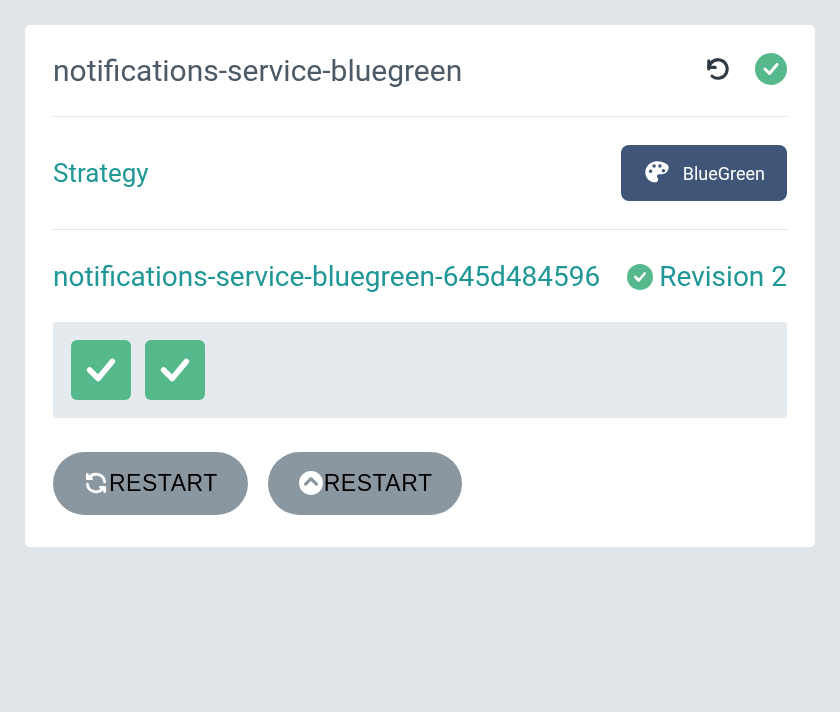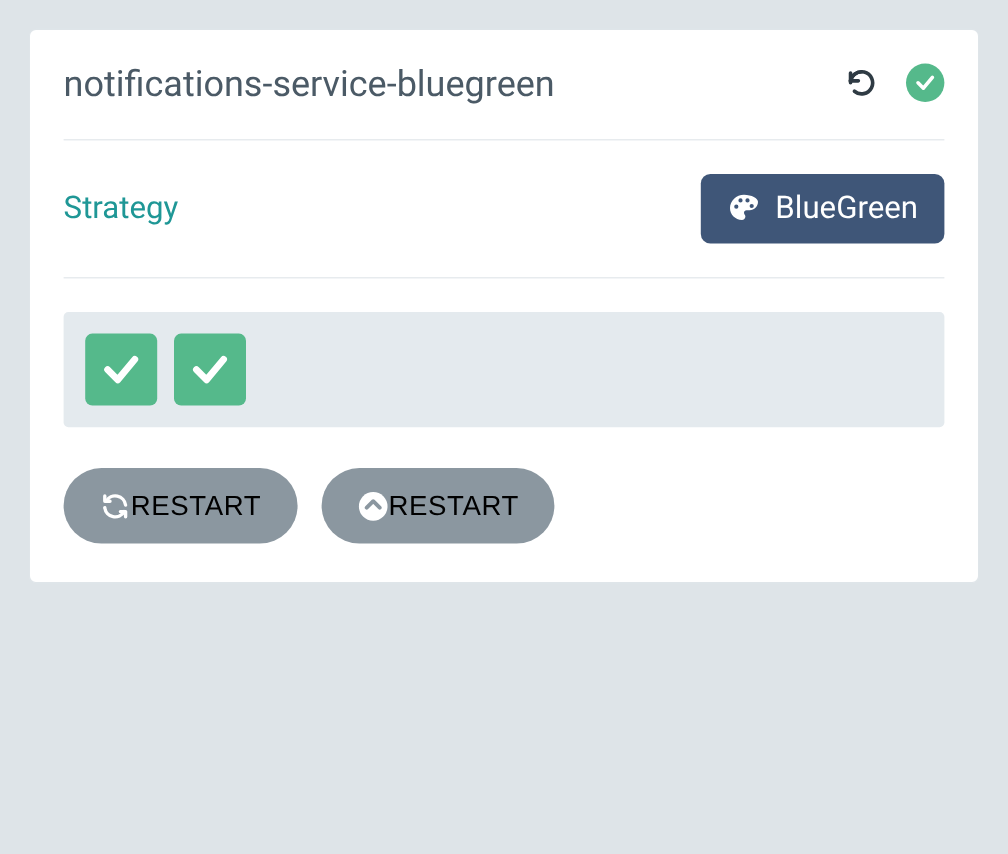"BlueGreen" .strategy-badge { font-size: 26px -> 18px }
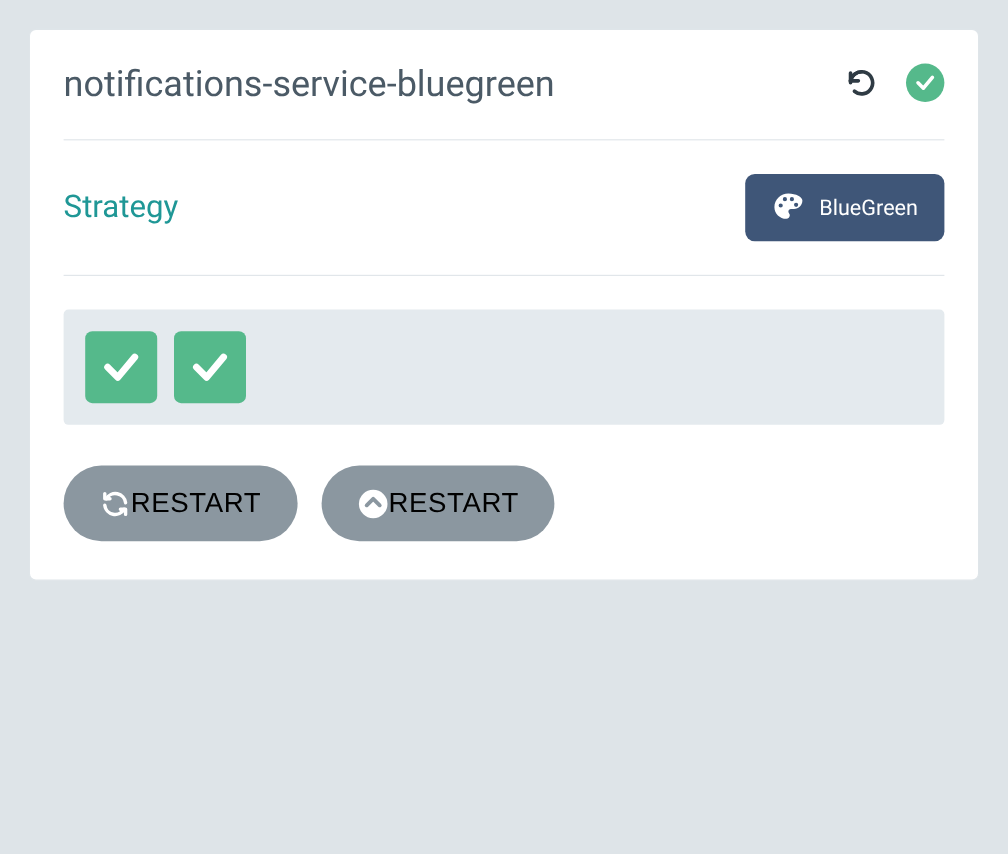"notifications-service-bluegreen-645d4845" div.revision-row { html: none -> <div> <span>notifications-service-bluegreen-645d484596</span> <div> <span> <svg> <polyline></polyline> </svg> </span> <span>Revision 2</span> </div> </div> }
